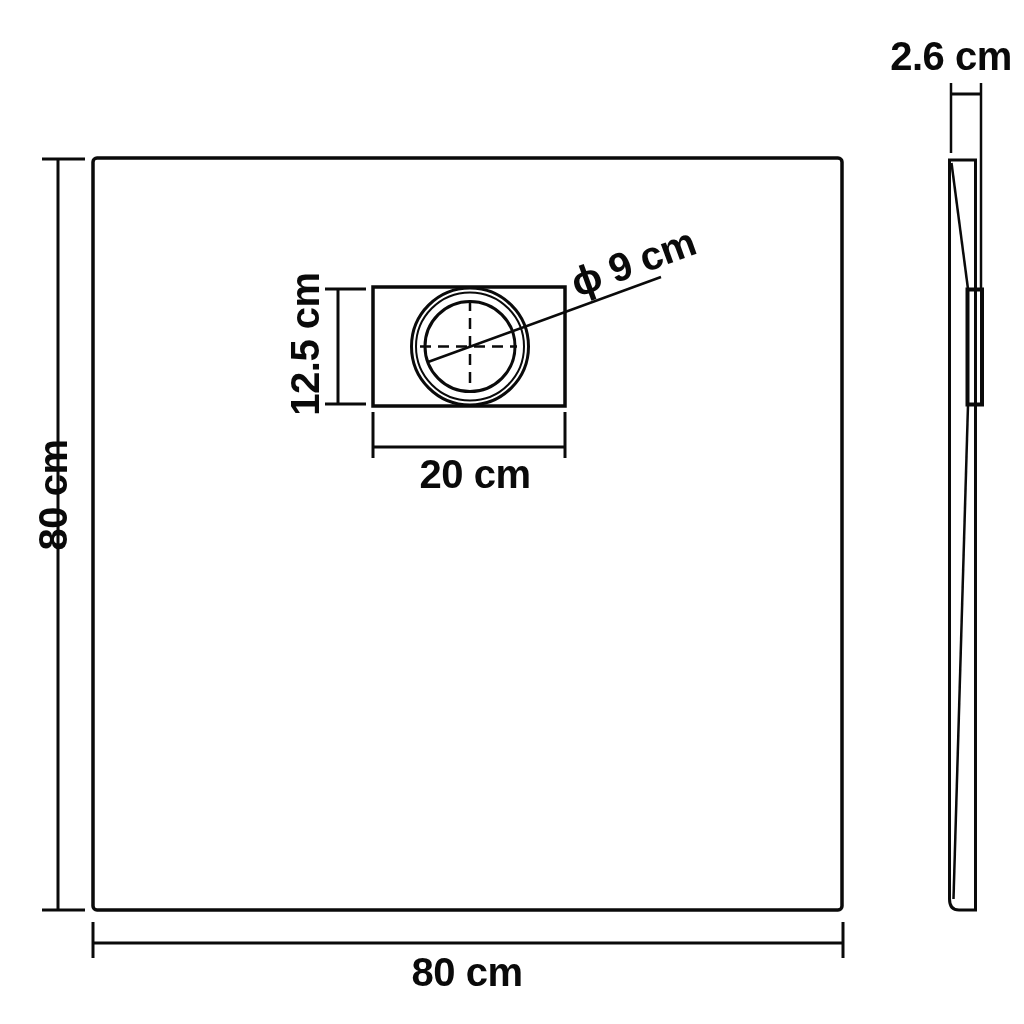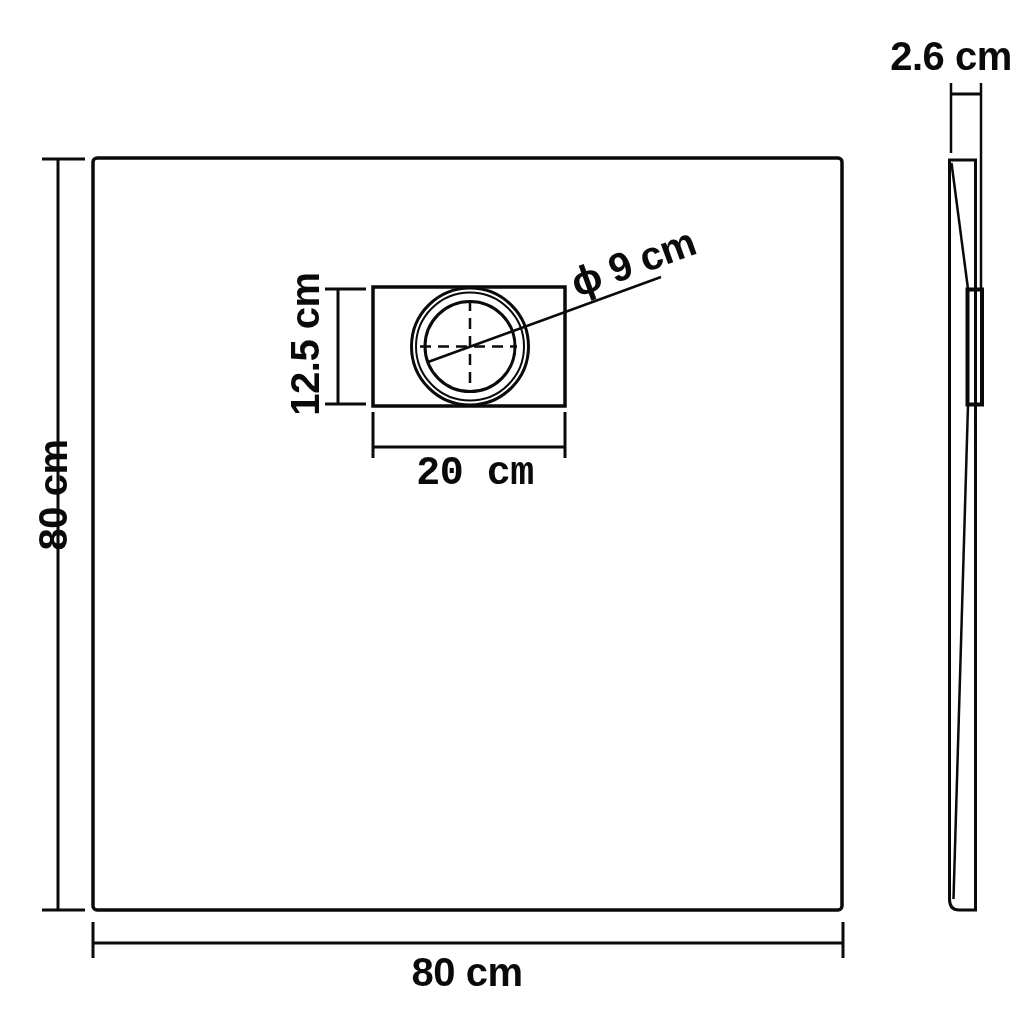"20 cm" #lbl-20 { font-family: Liberation Mono, monospace -> none }
